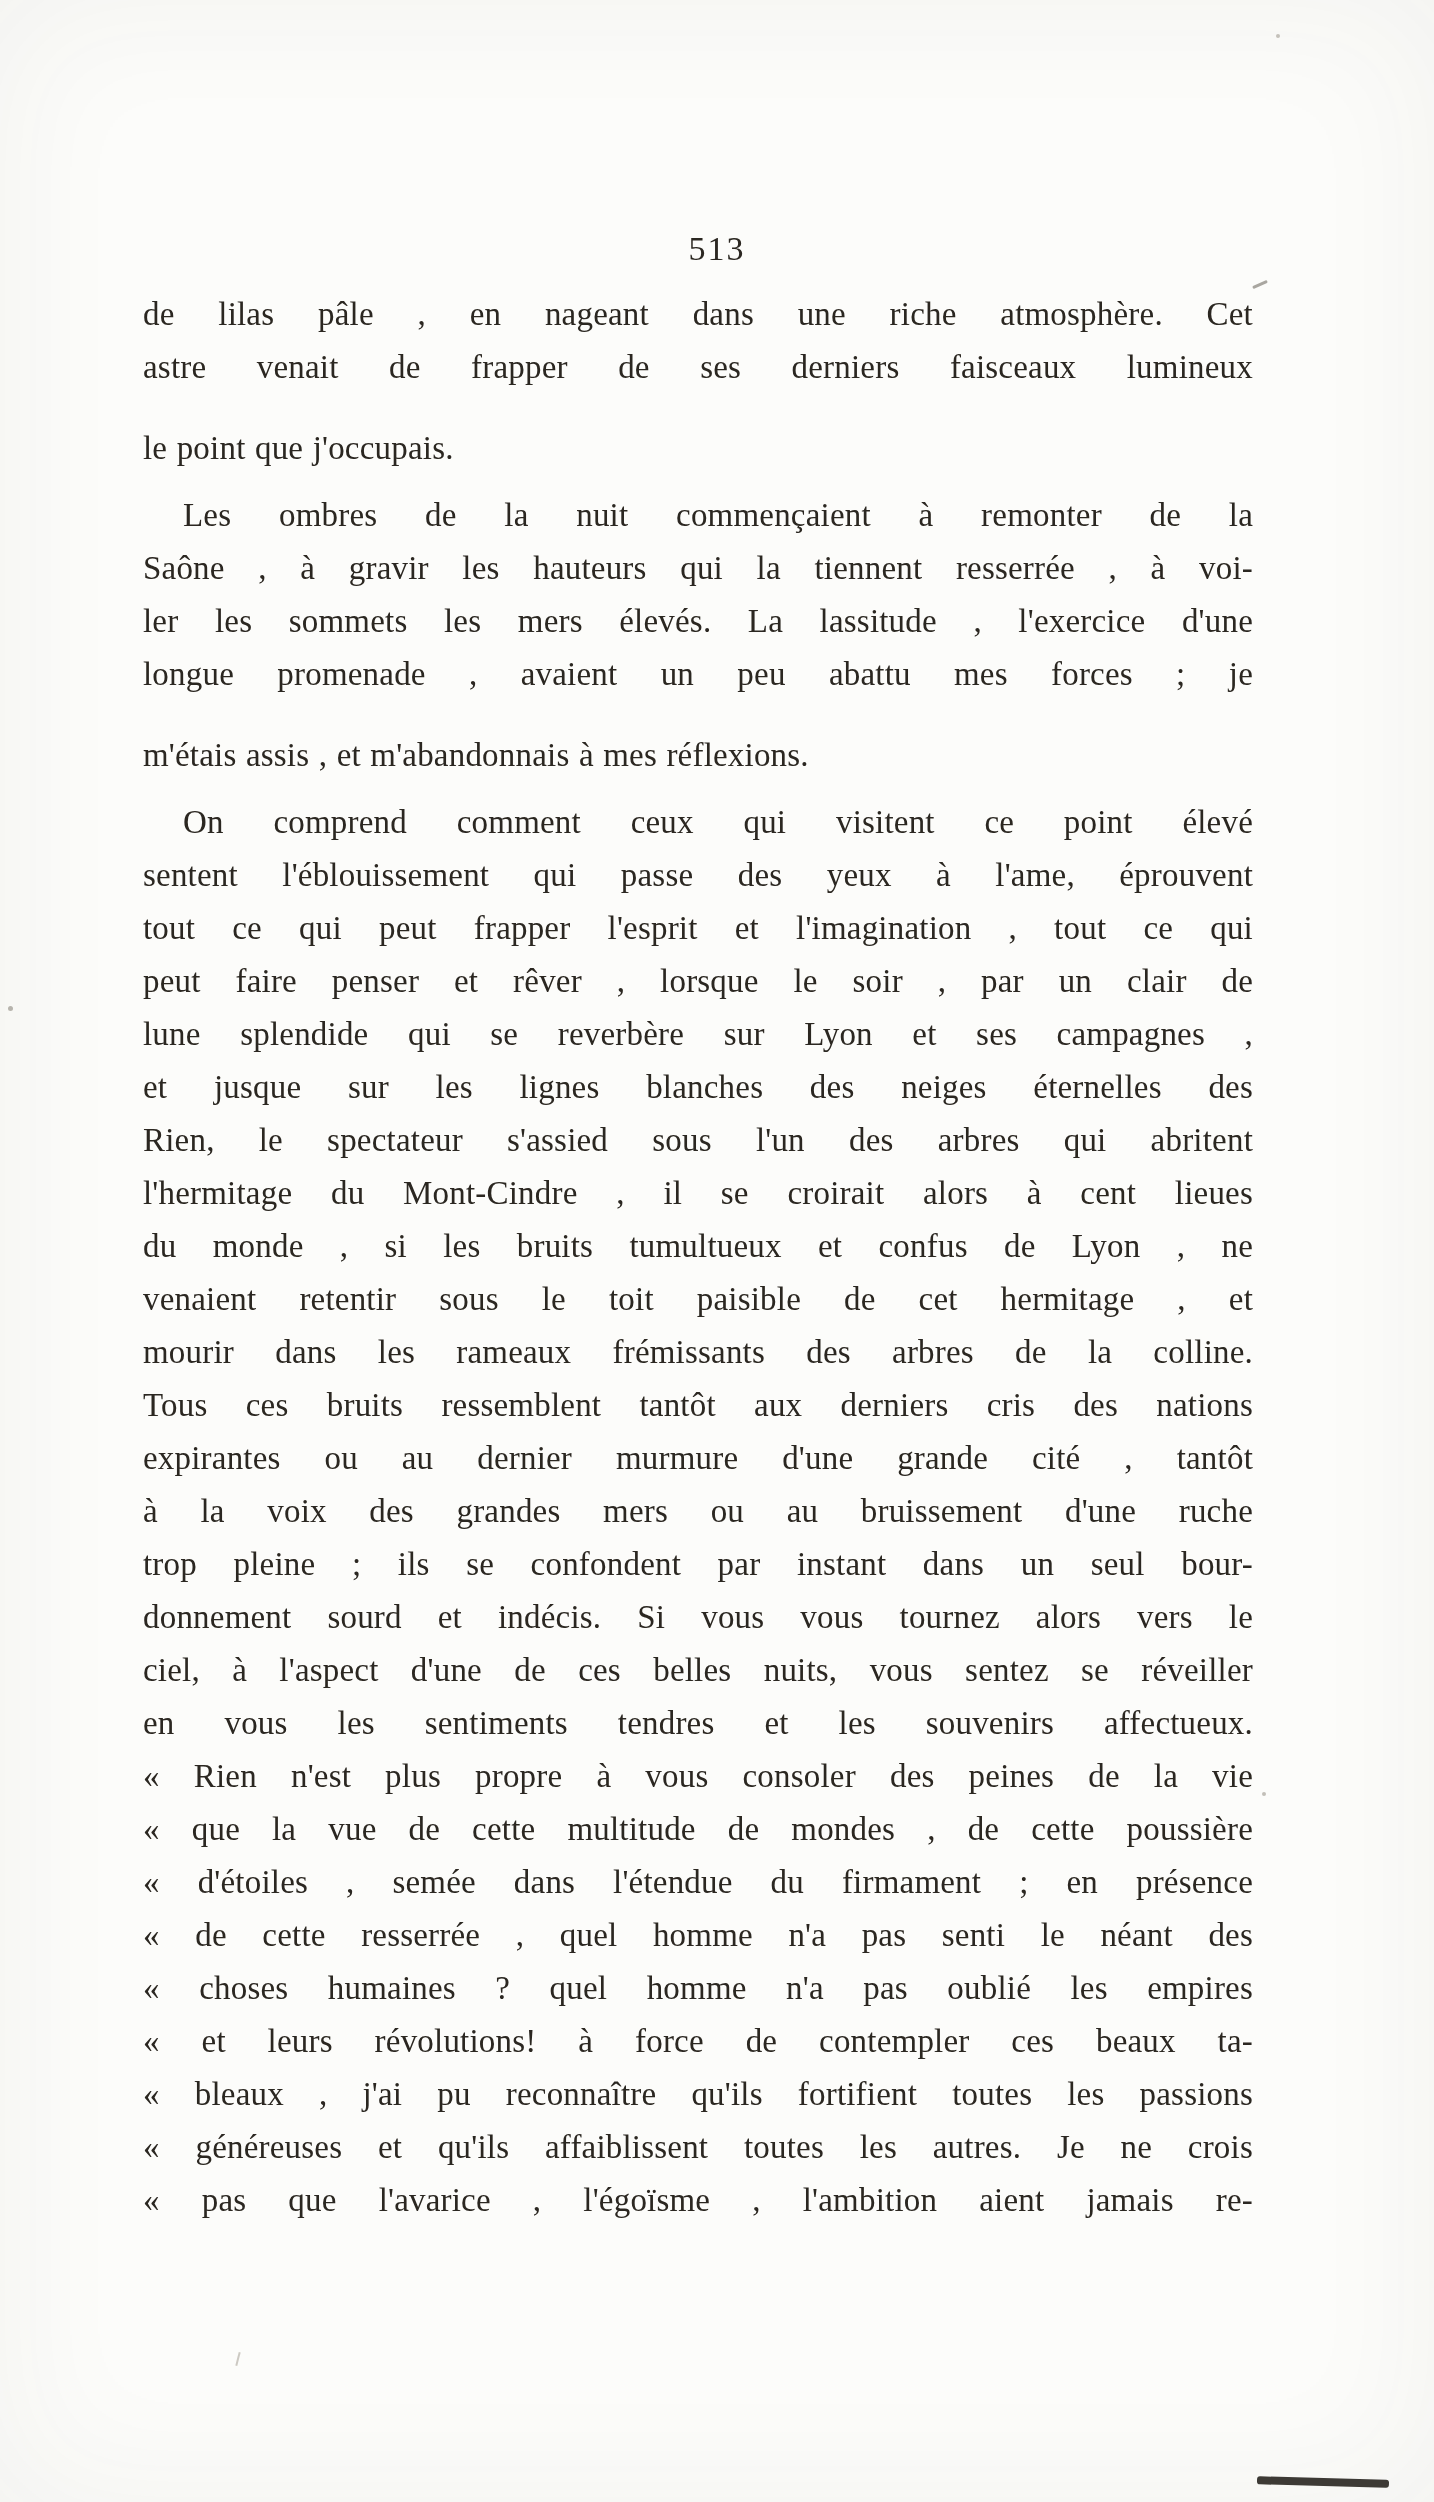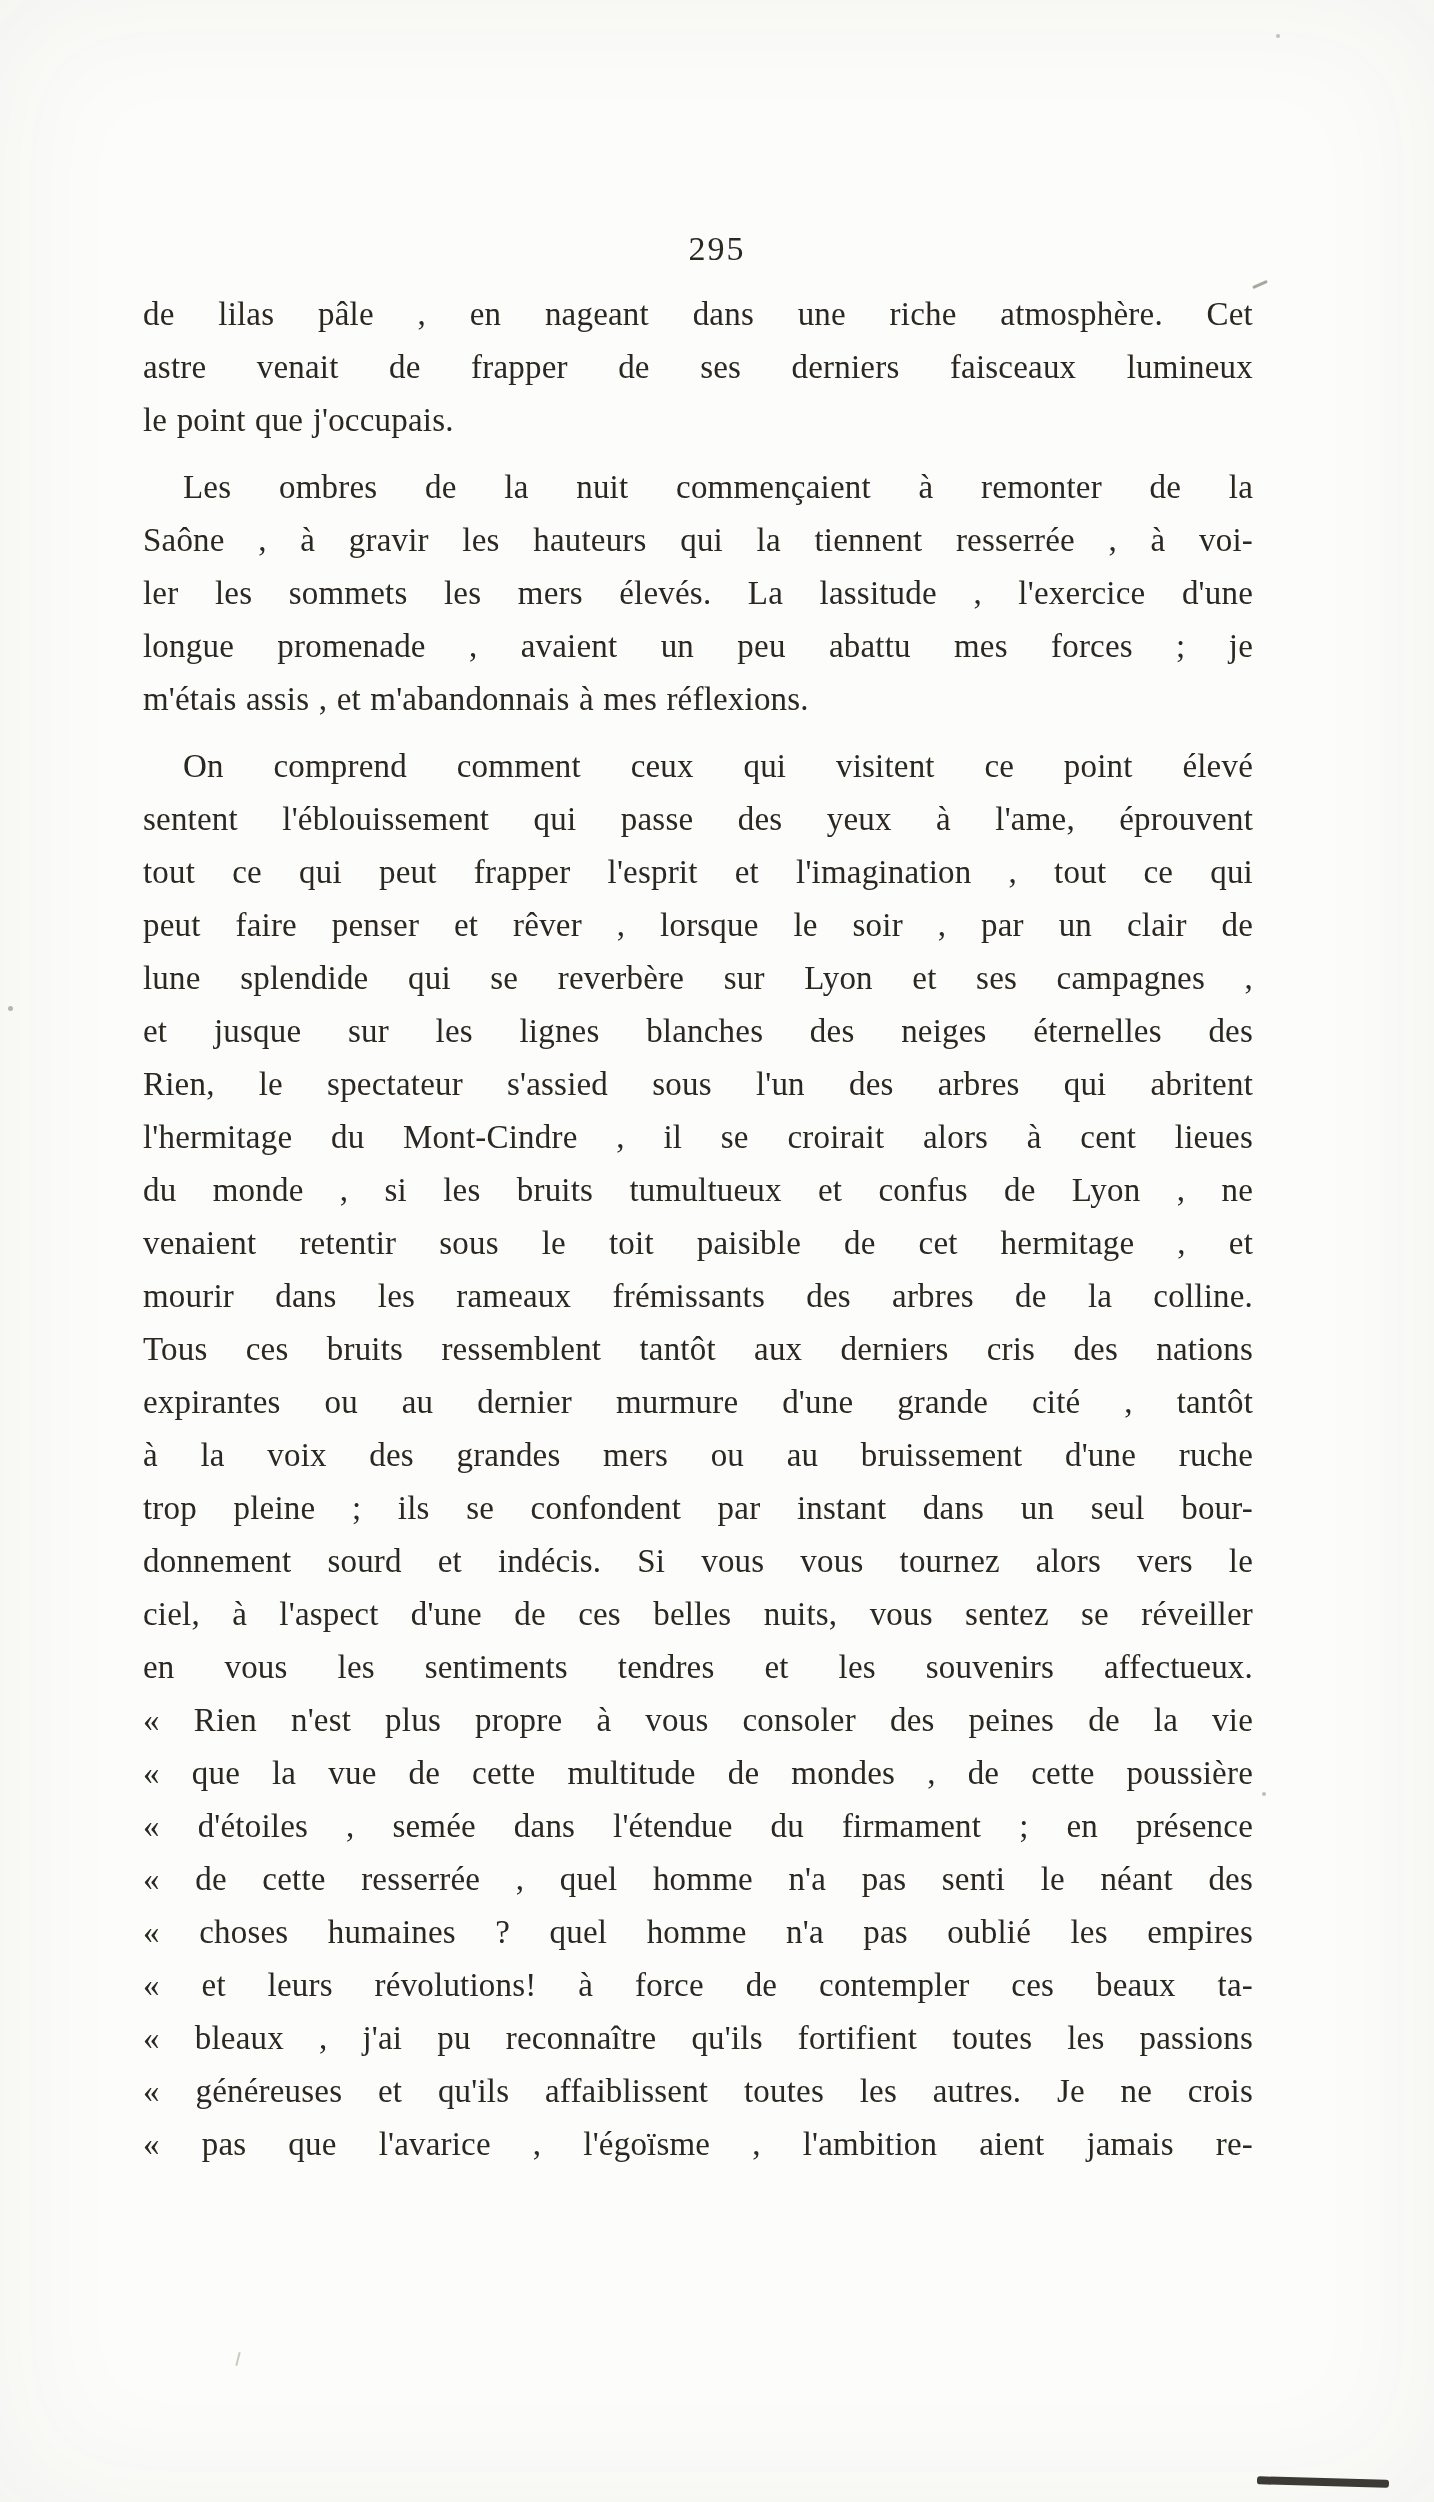"295" div.page-number { text: 295 -> 513 }
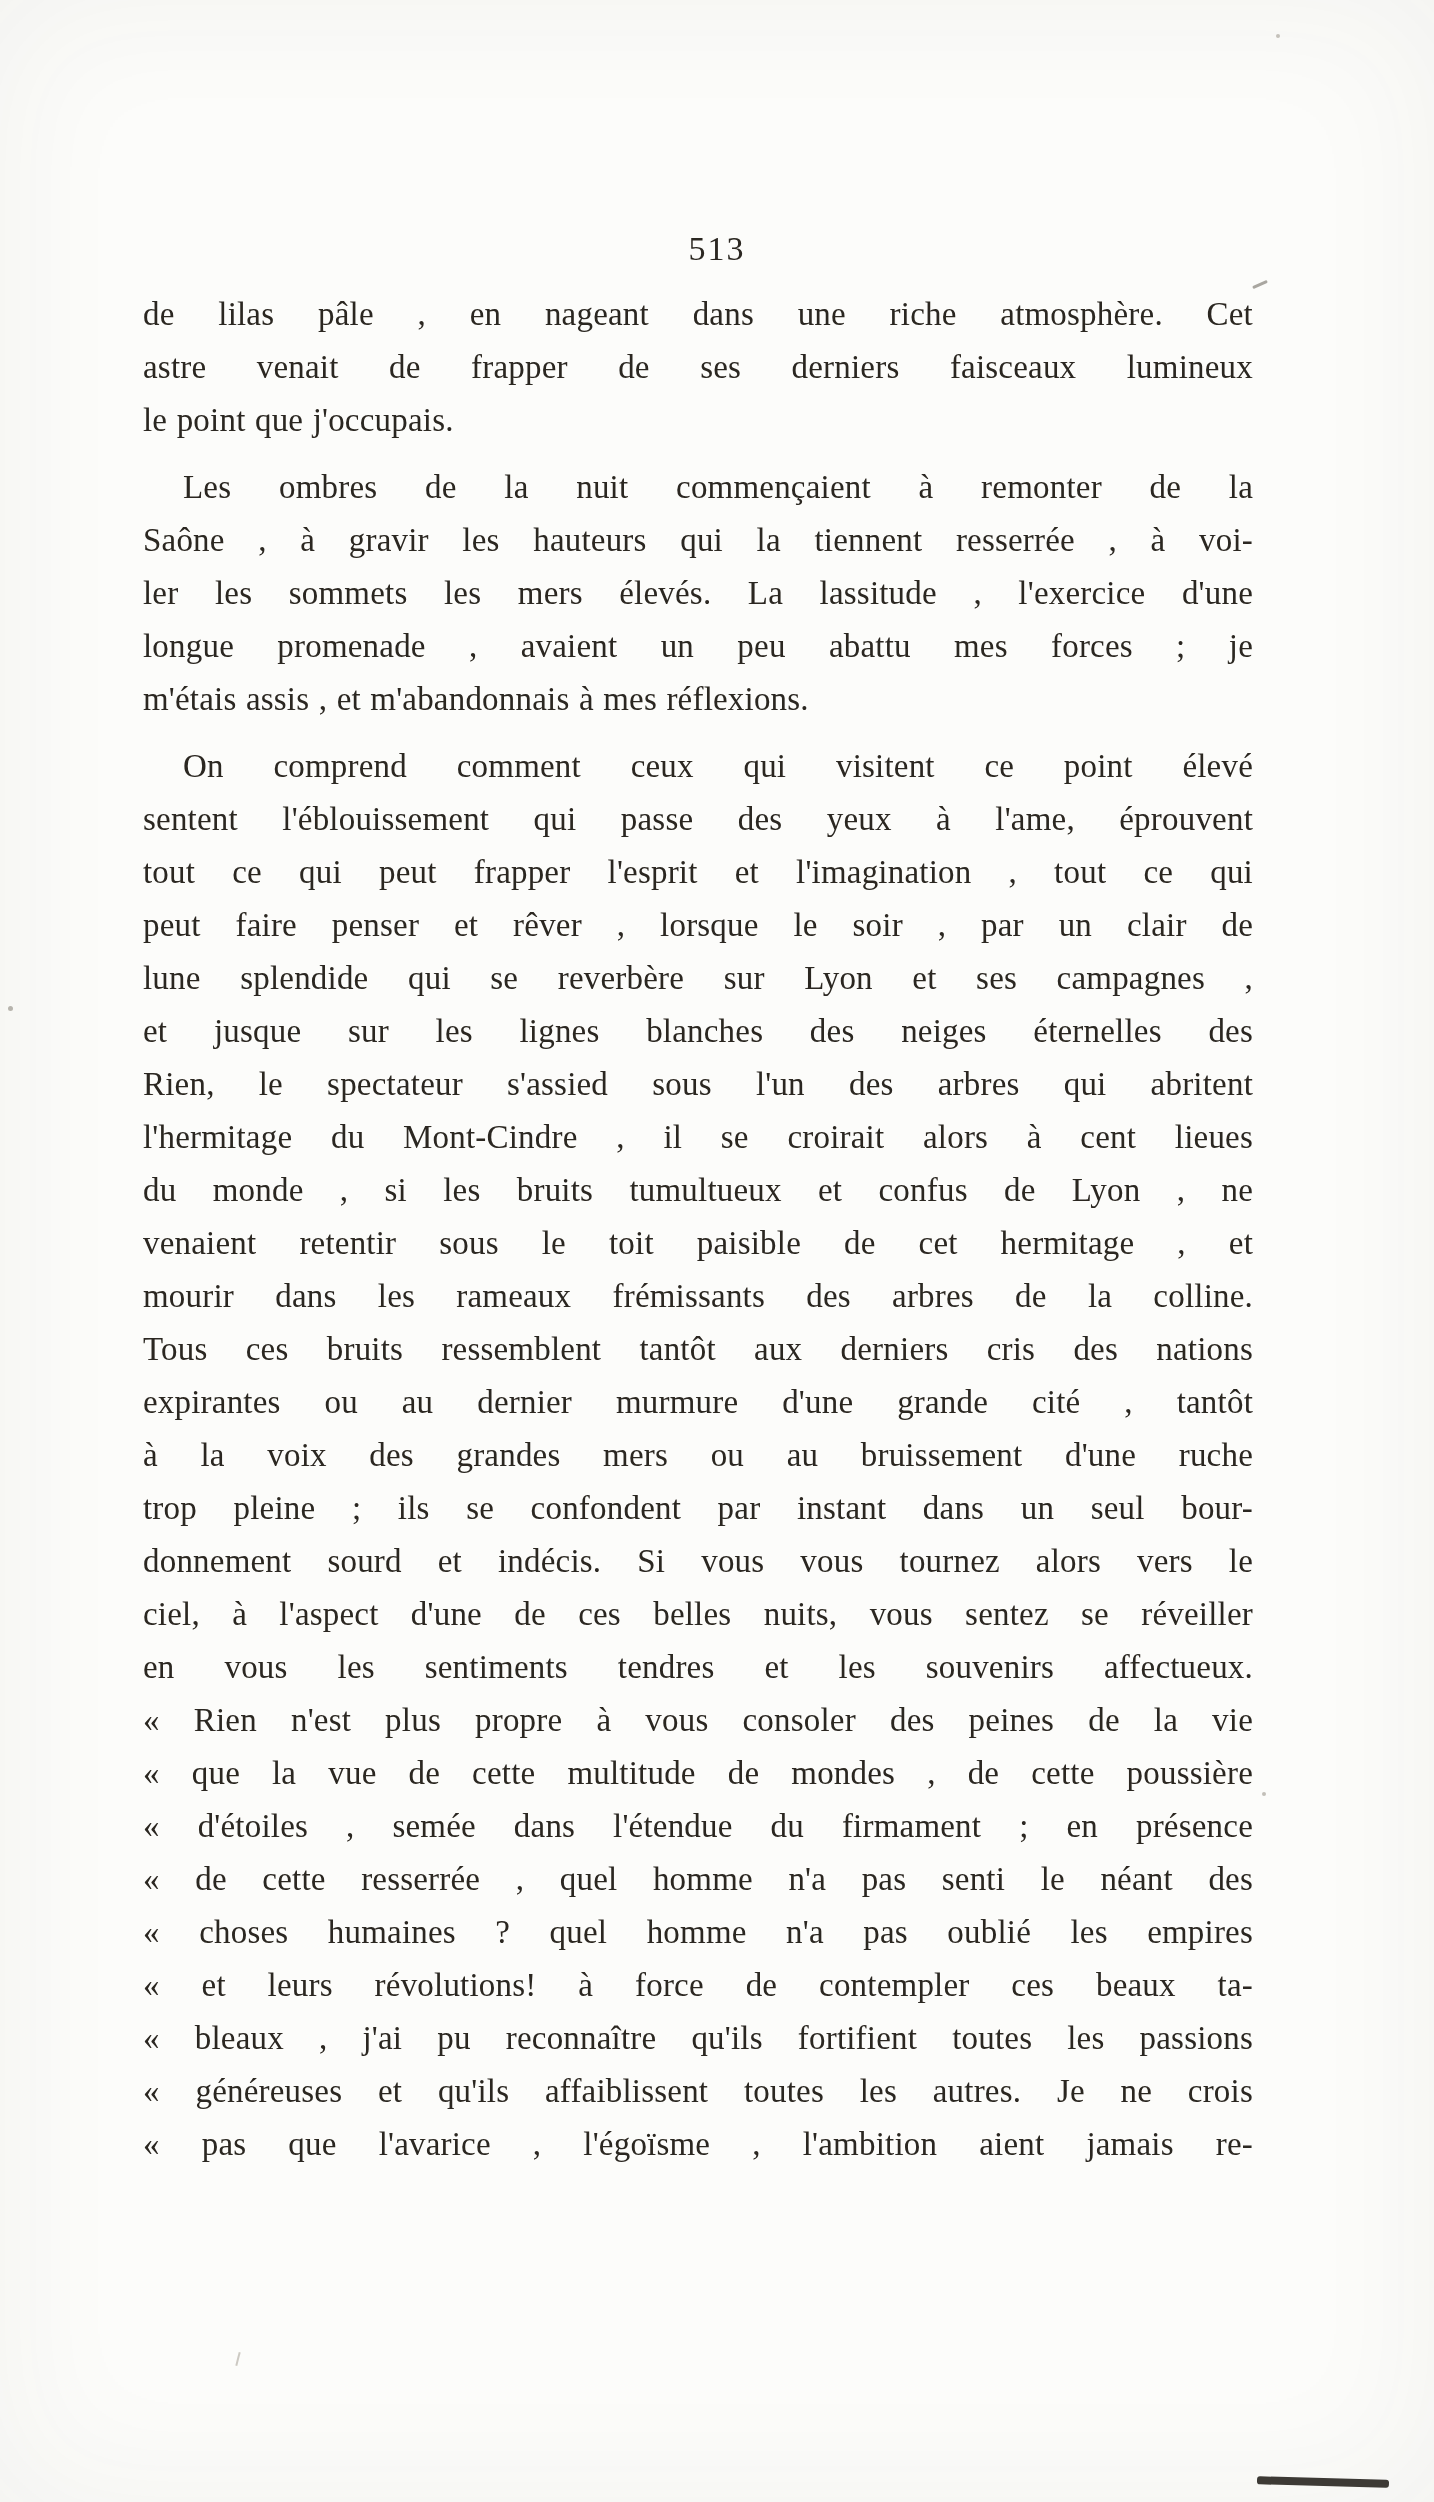"le point que j'occupais." .line.flush { margin-top: none -> 28px }
